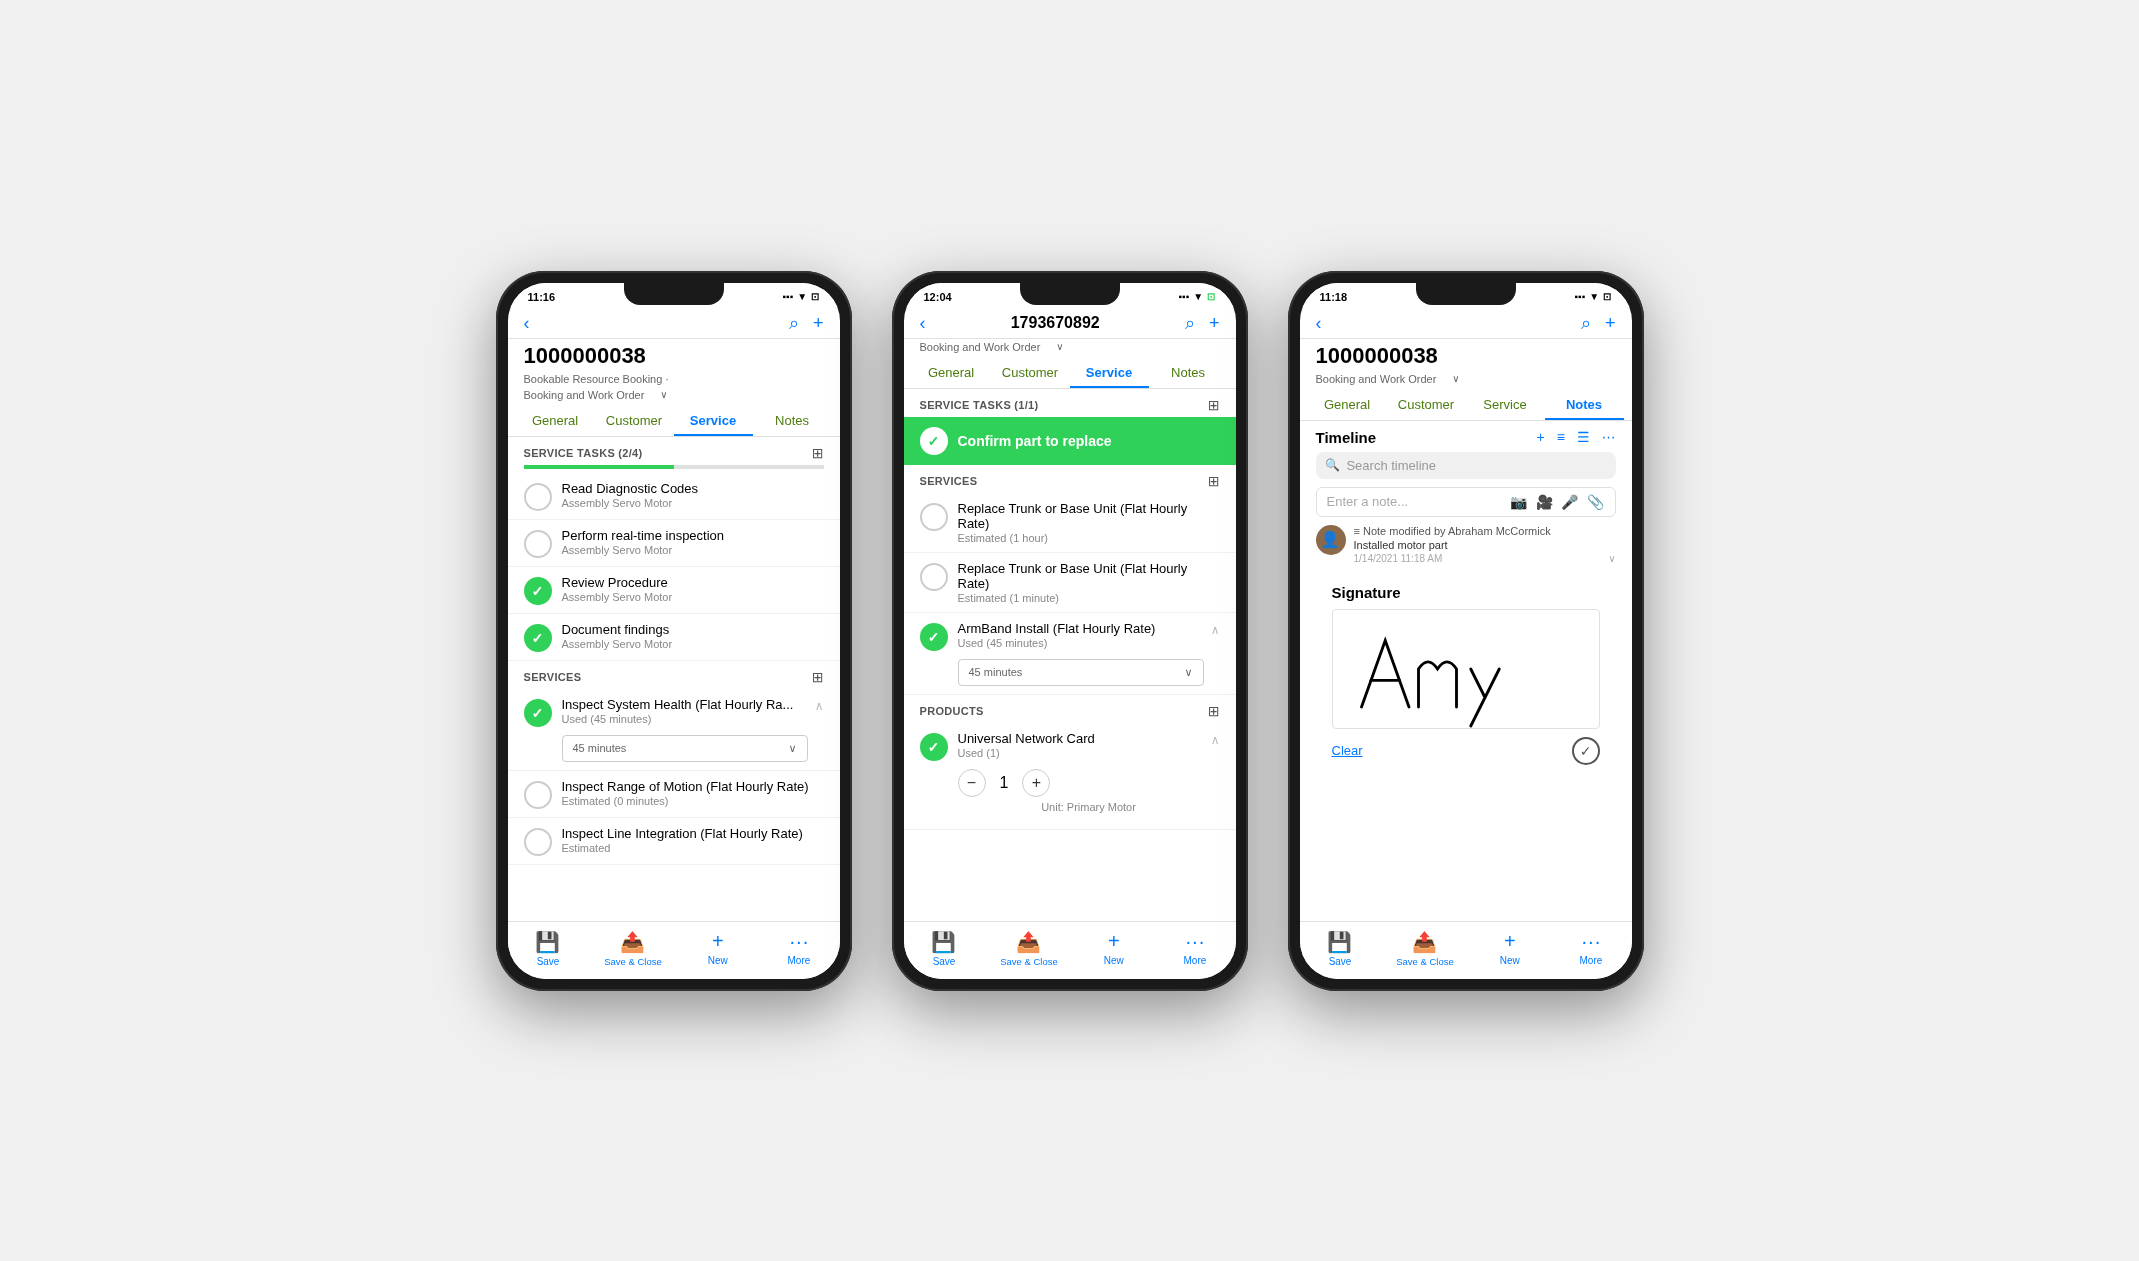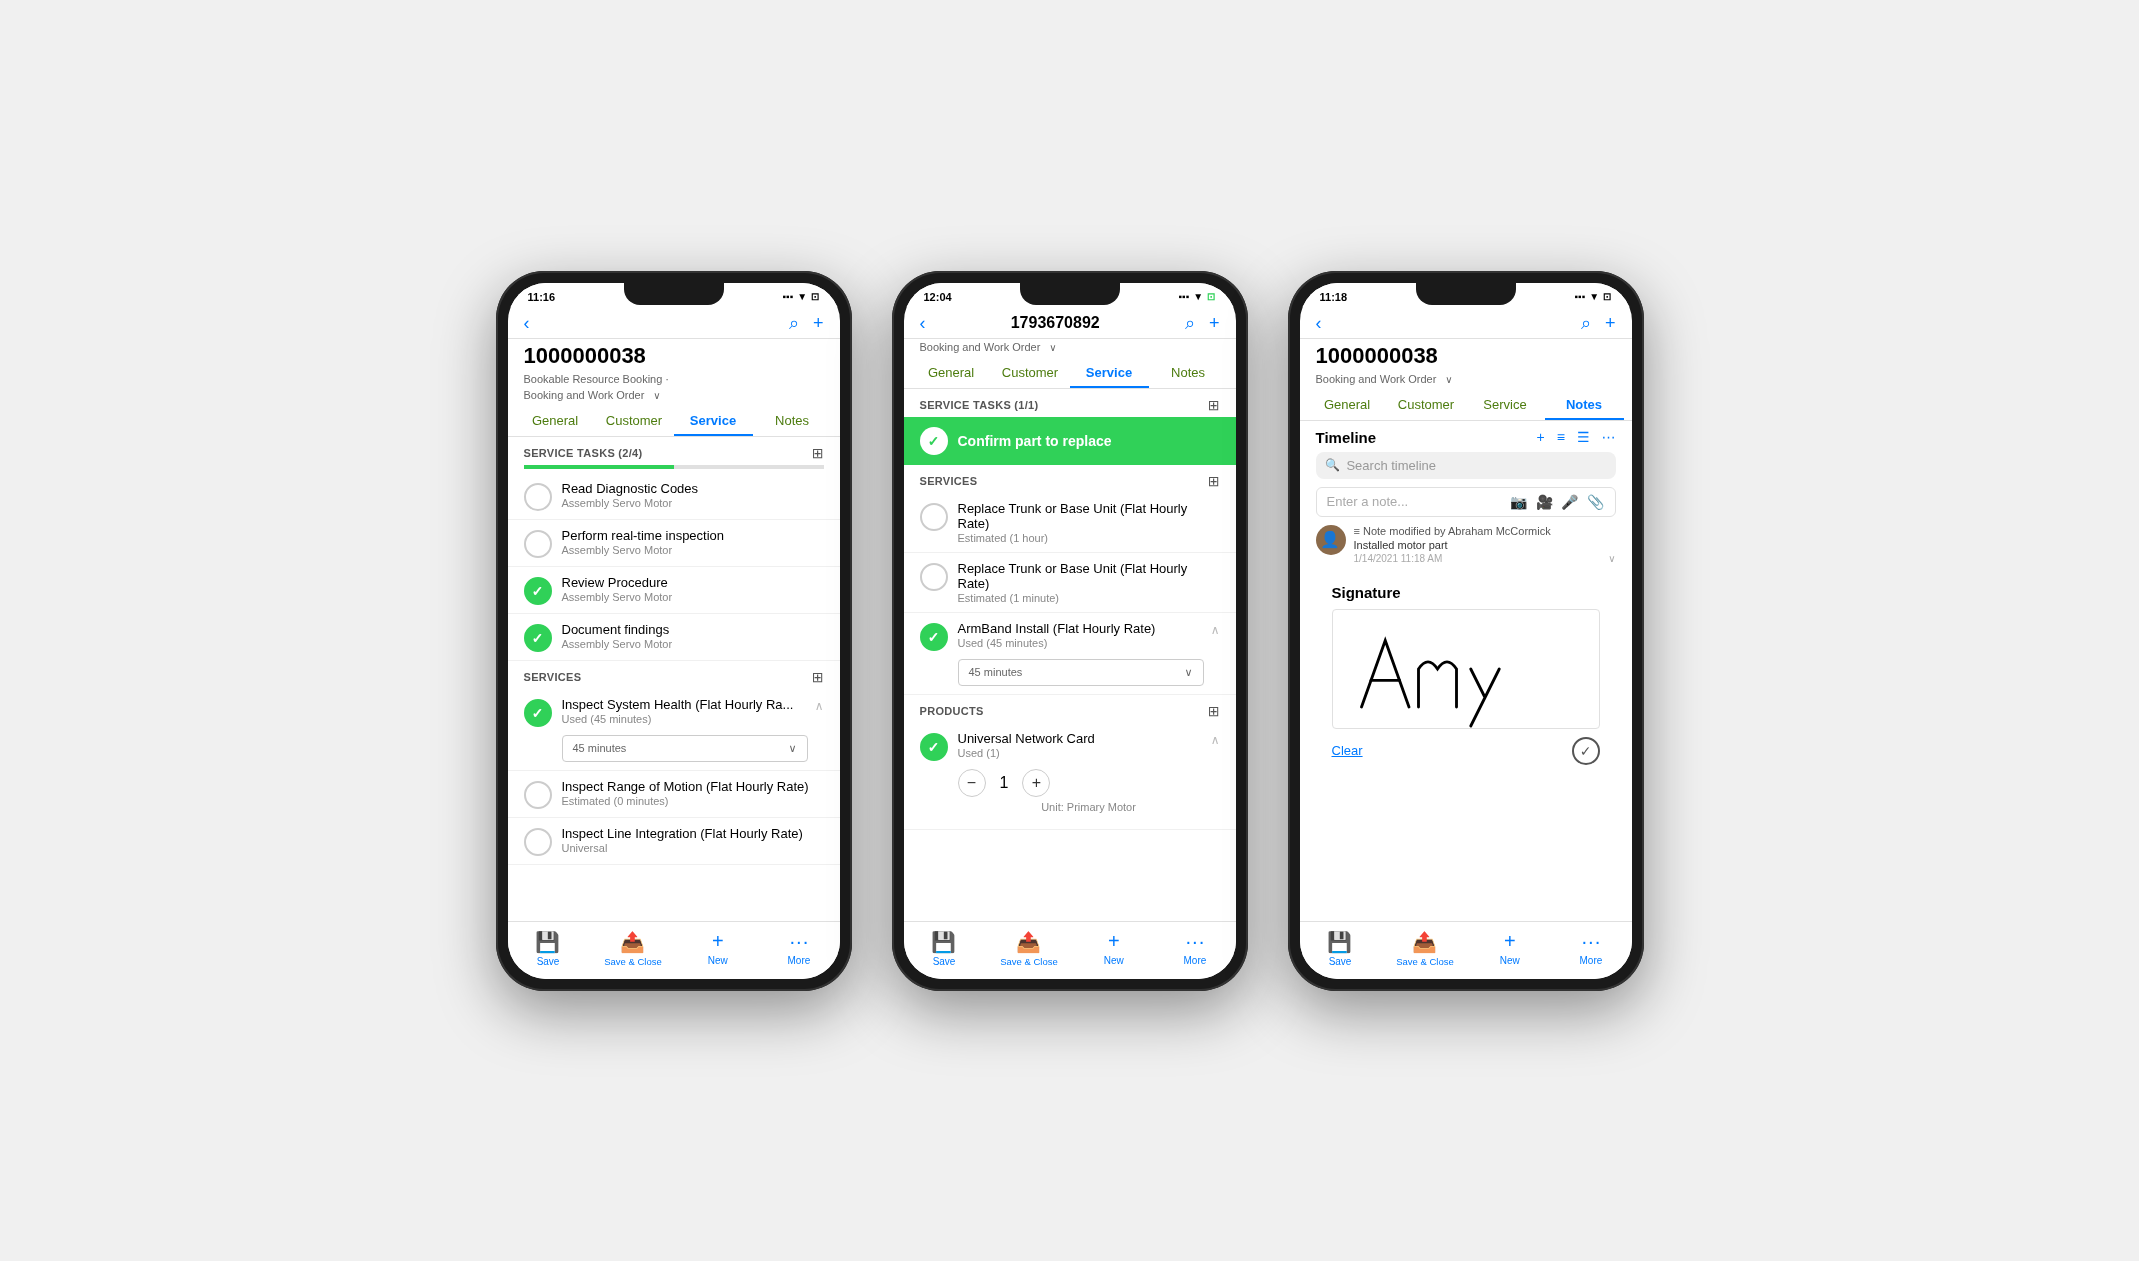"Booking and Work Order" .subtitle-row { align-items: flex-end -> center; gap: 9px -> 16px }
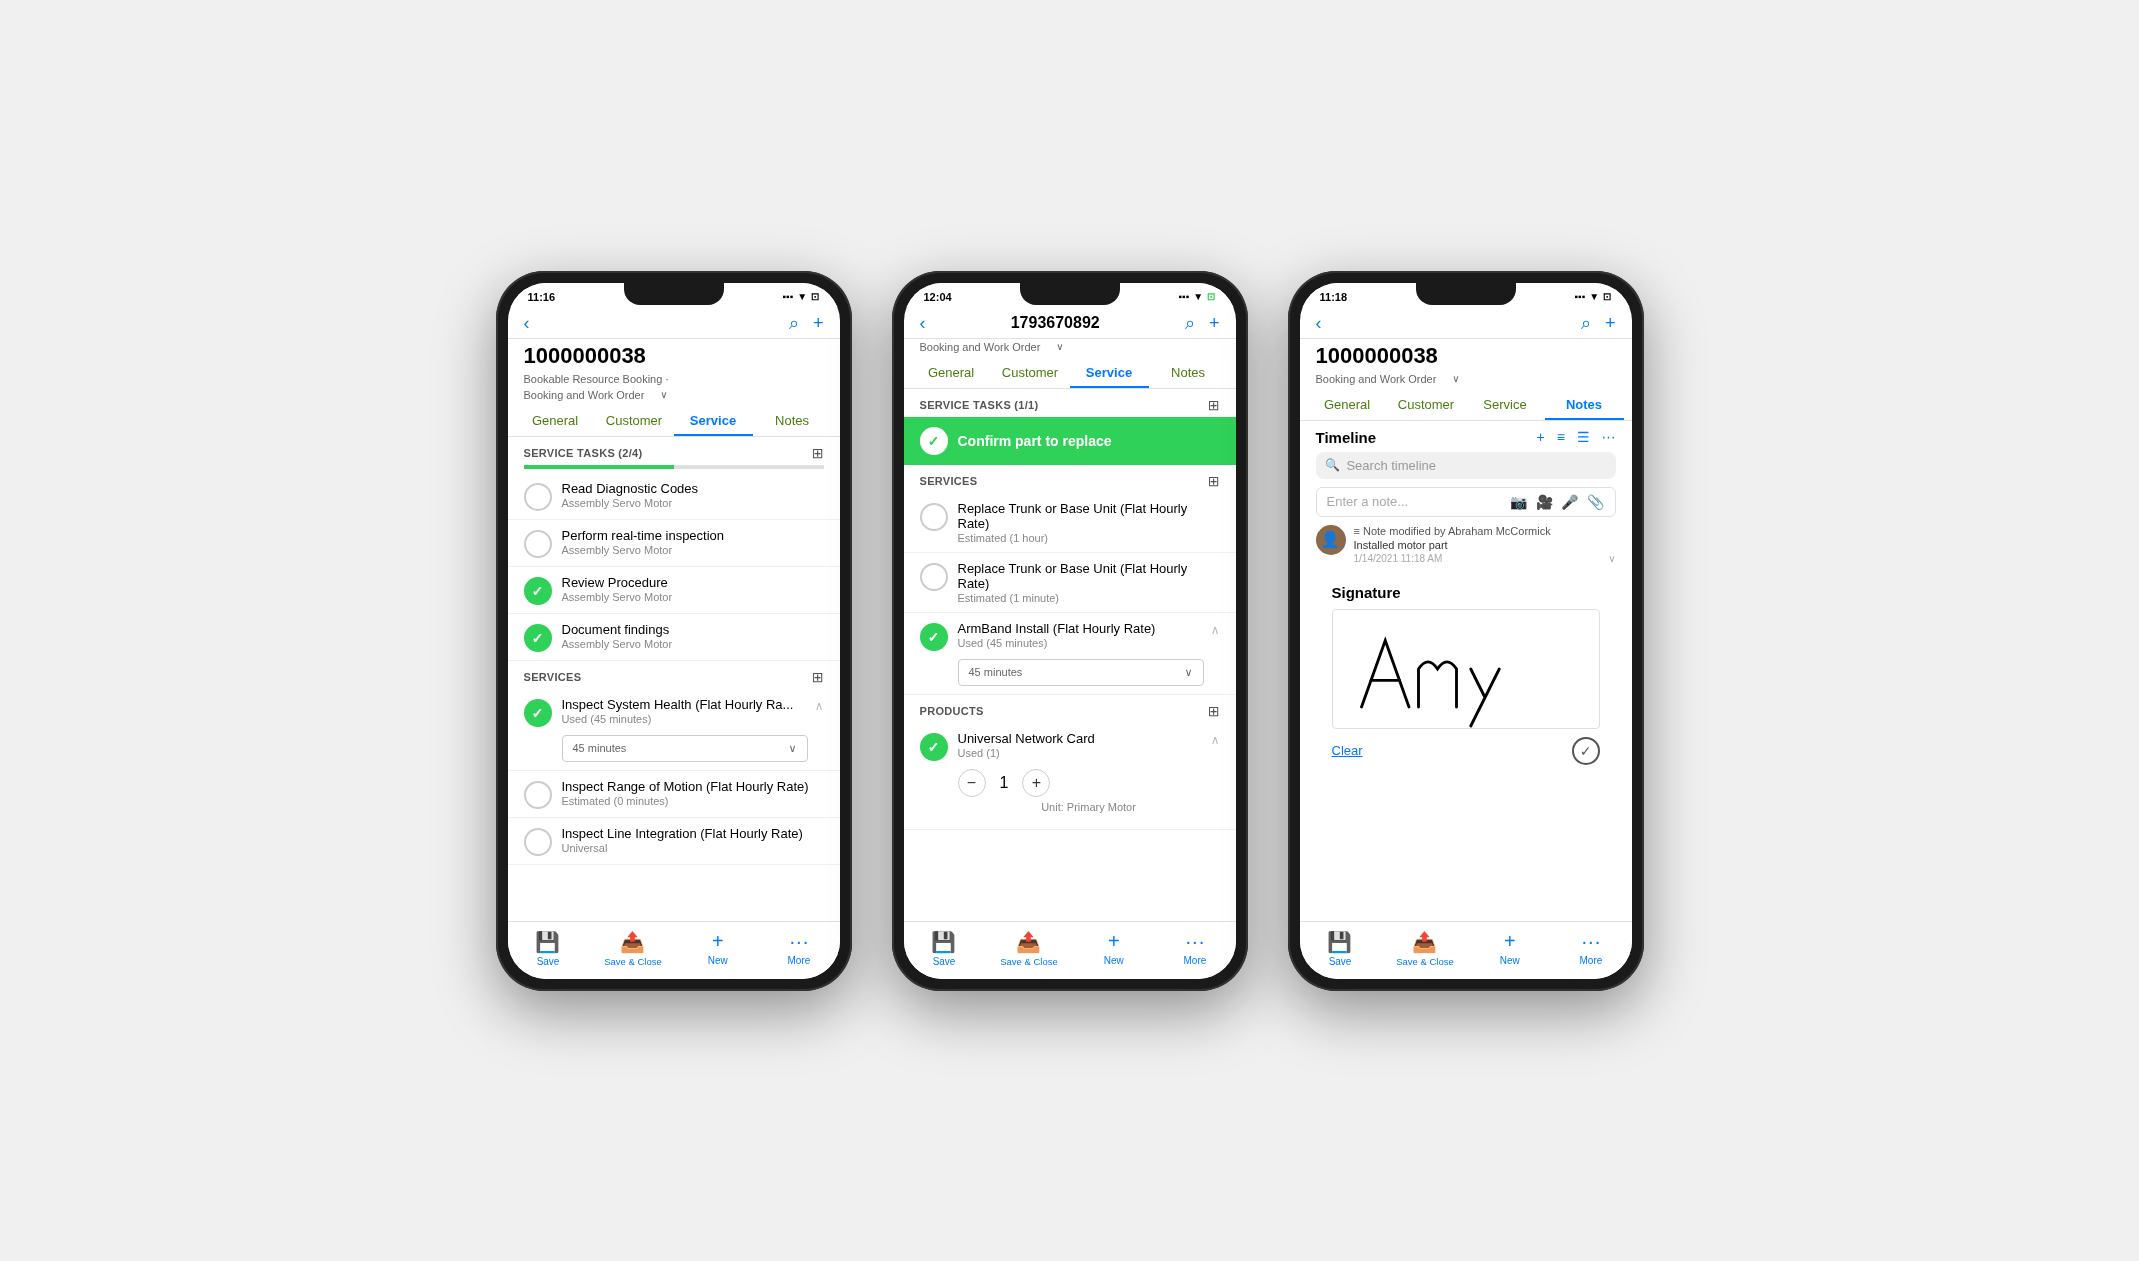"Universal" div.service-sub { text: Universal -> Estimated }
